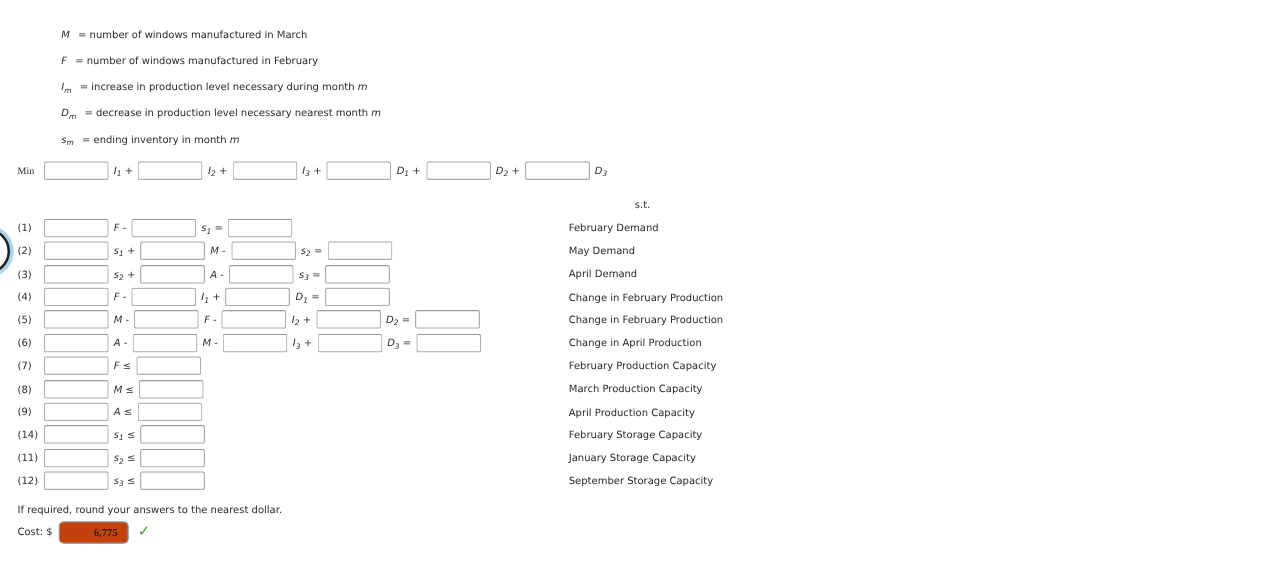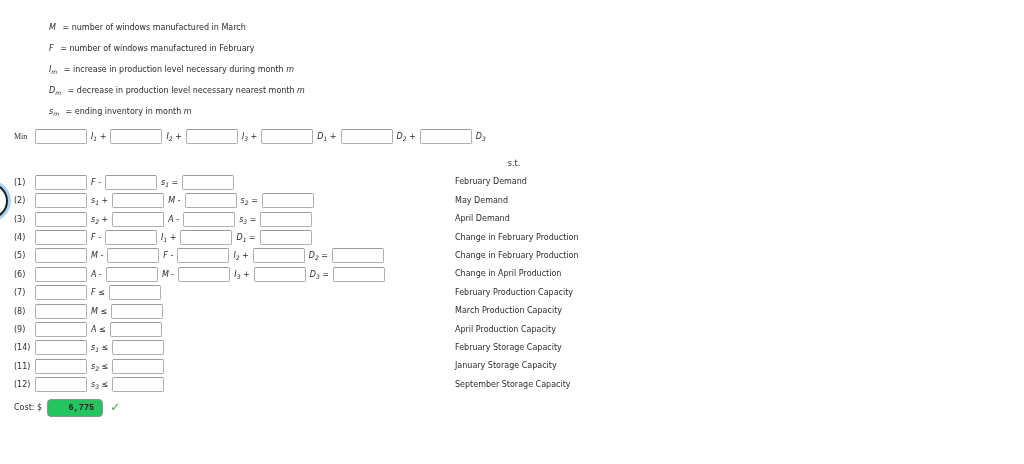"If required, round your answers" div.round-note { html: none -> <div>If required, round your answers to the nearest dollar.</div> }
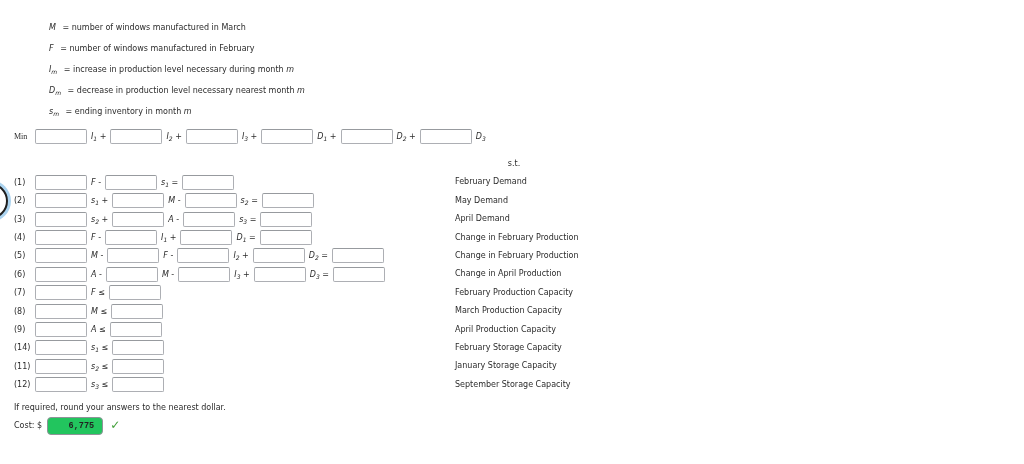"6,775" .cost-input { background: #22c55e -> #c2410c; font-family: Liberation Mono, monospace -> Liberation Serif, serif }
